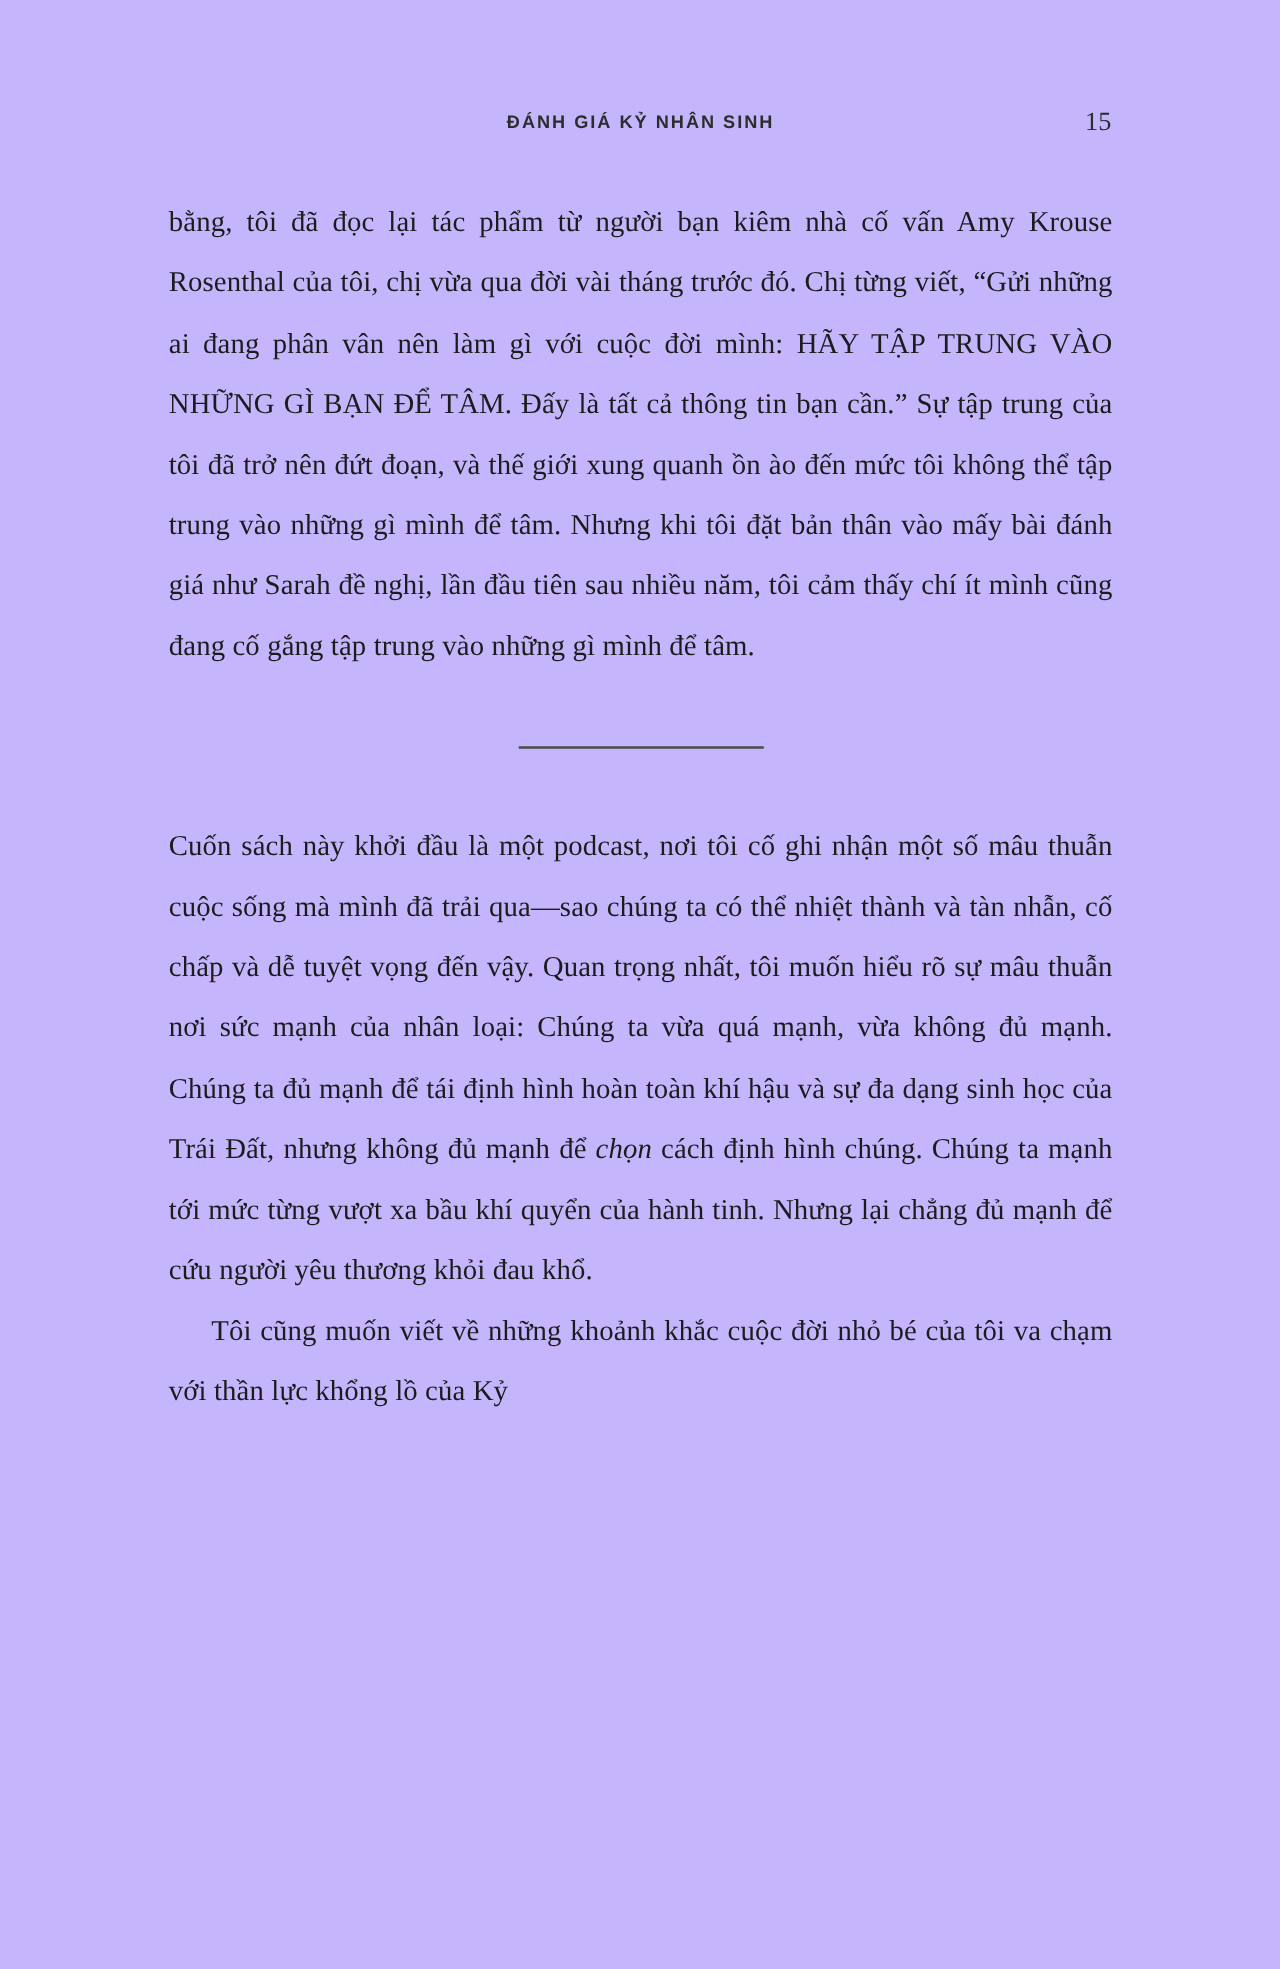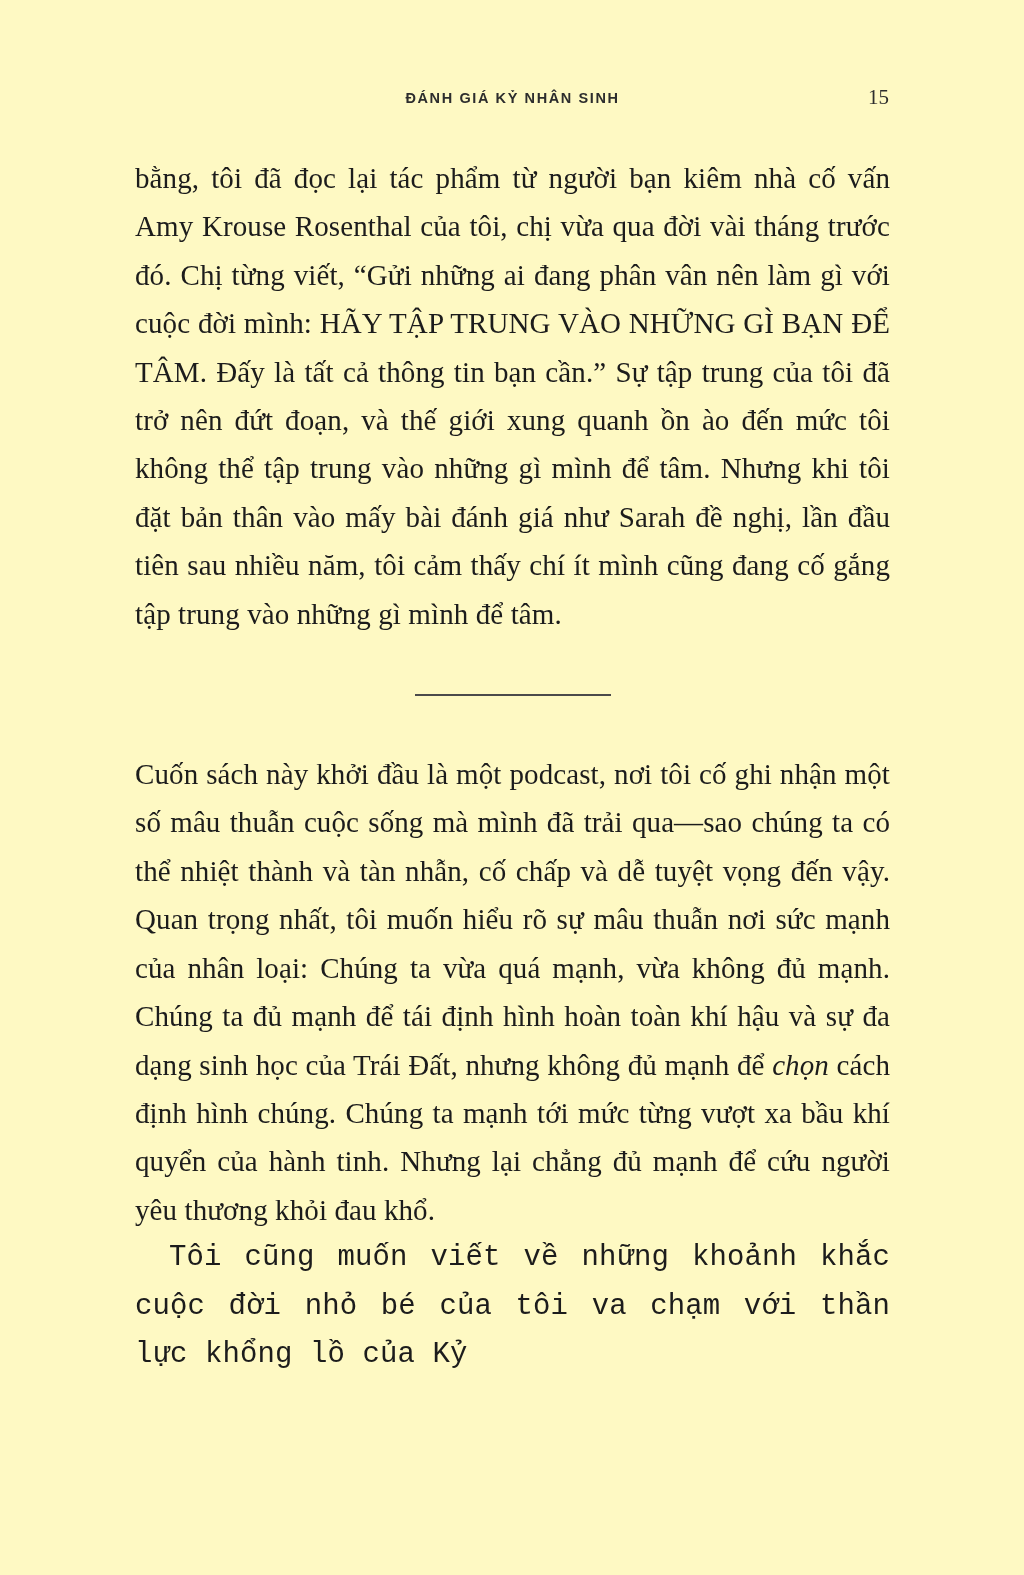"ĐÁNH GIÁ KỶ NHÂN SINH" .page { background: #fef9c3 -> #c4b5fd }
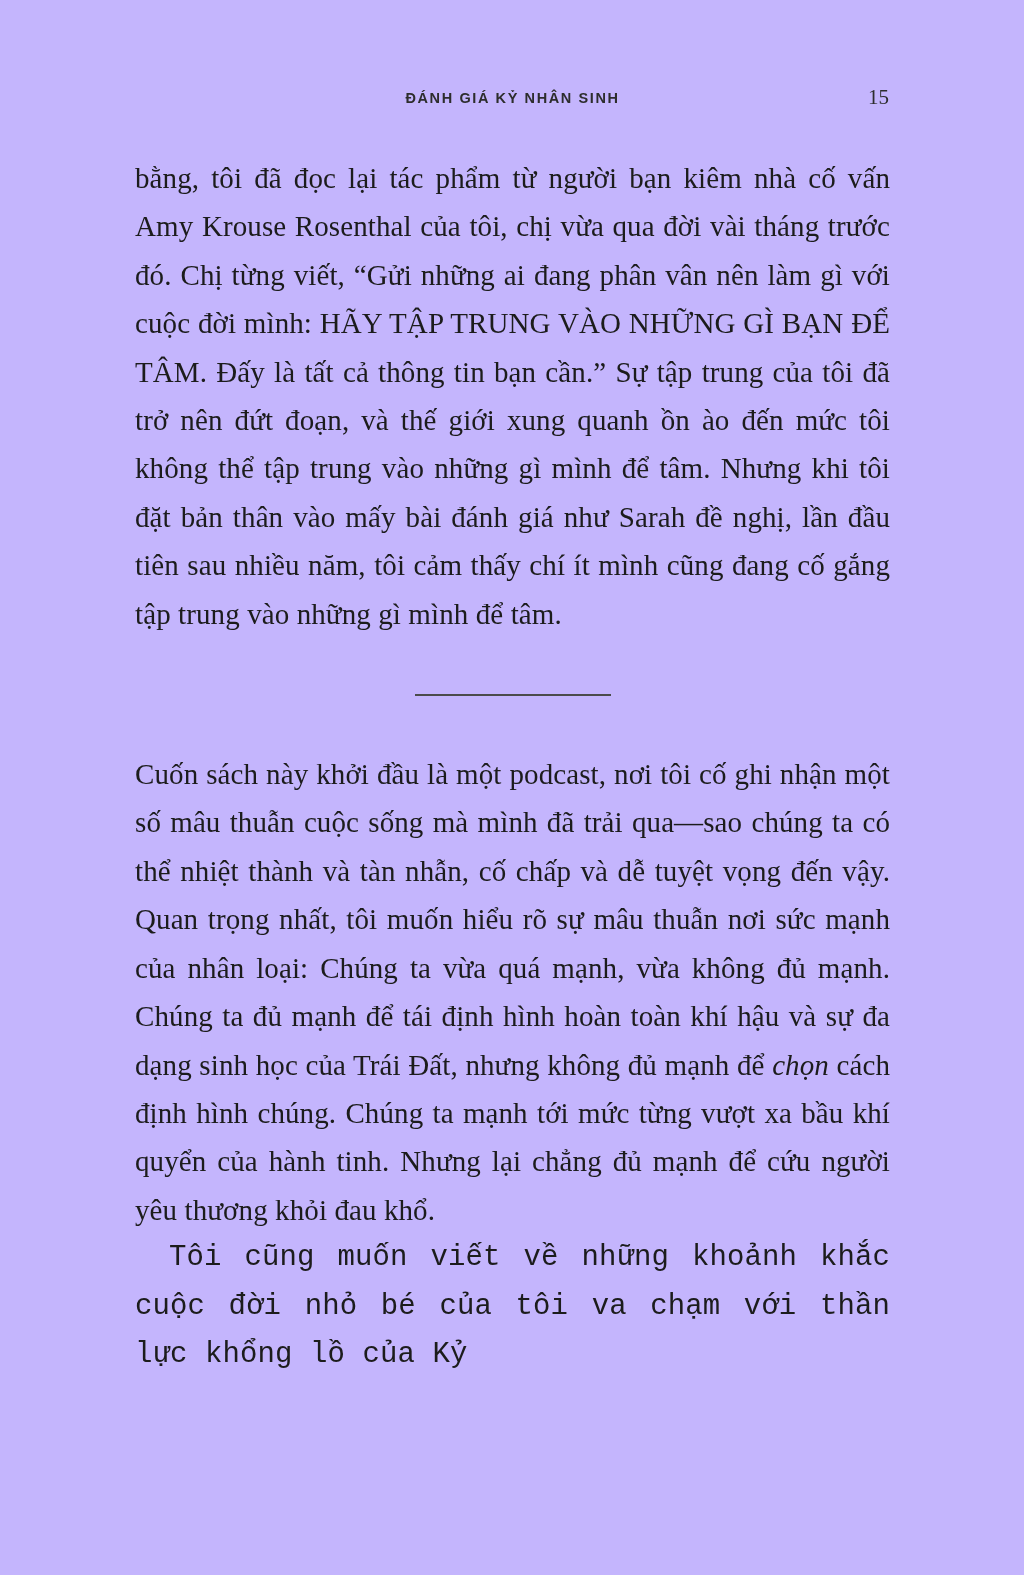"bằng, tôi đã đọc lại" .body-text { font-size: 29px -> 23px }
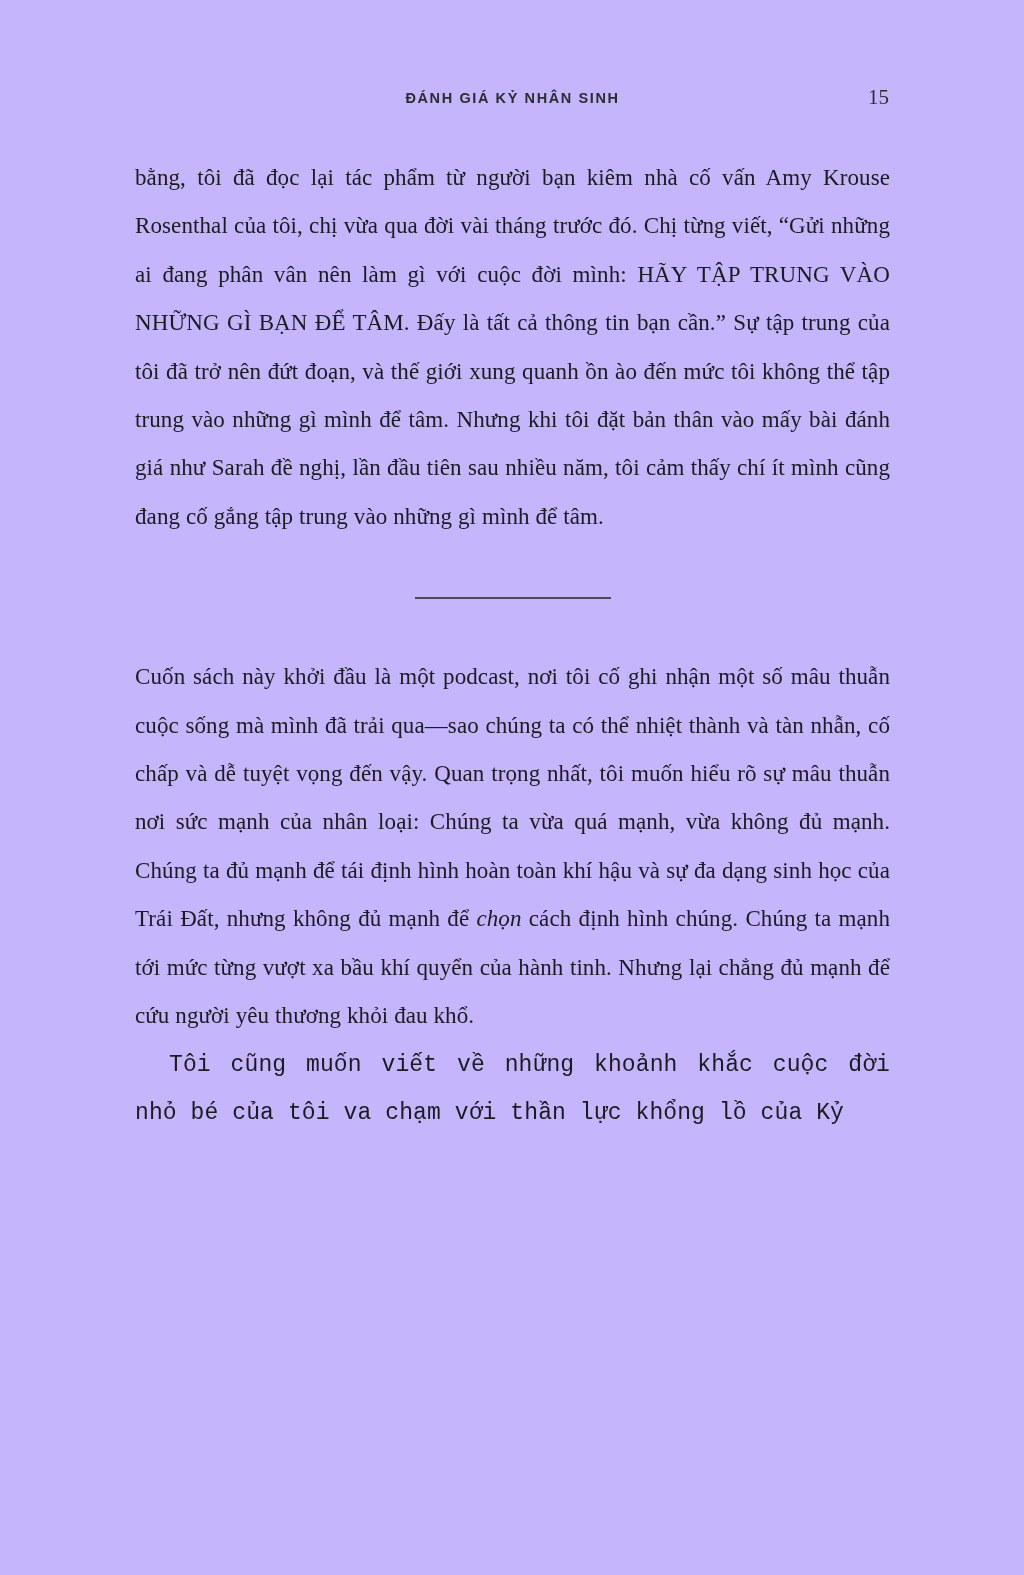"Tôi cũng muốn viết về" .para.indented { font-family: Liberation Mono, monospace -> none }
